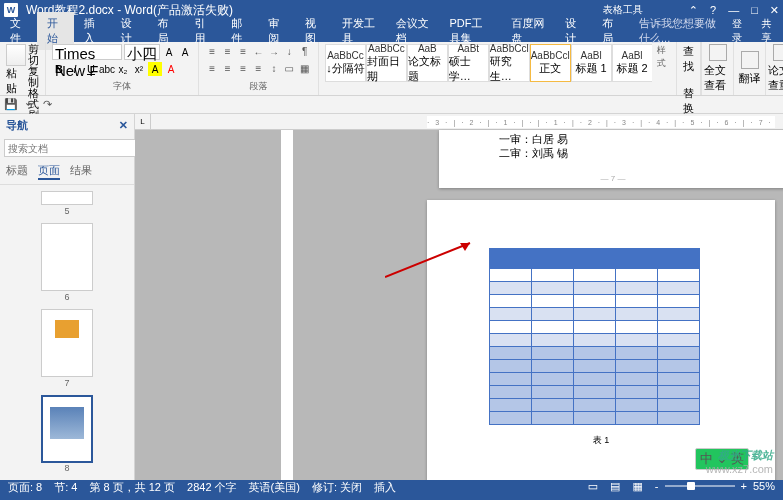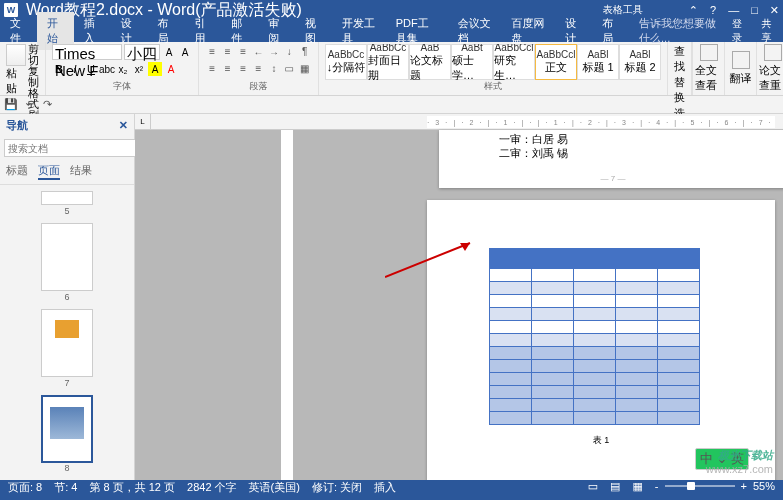"Word教程2.docx - Word(产品激活失败)" .titlebar .fname { font-size: 16px -> 12px }
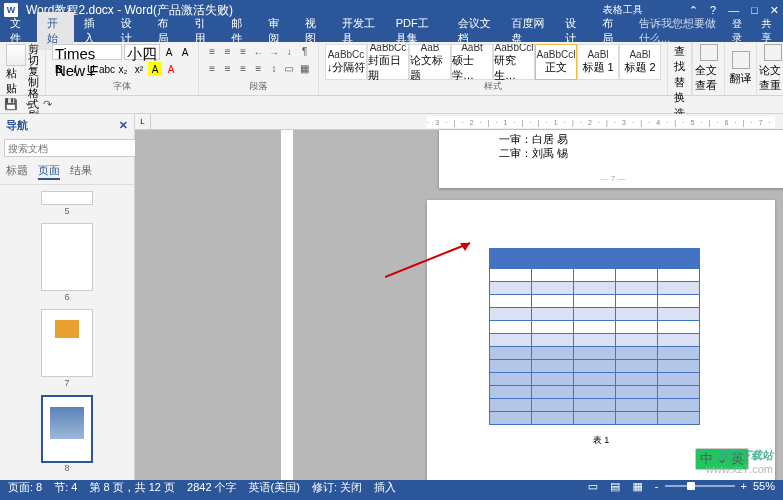"PDF工具集" div.tab { order: before "会议文档" -> after "会议文档" }
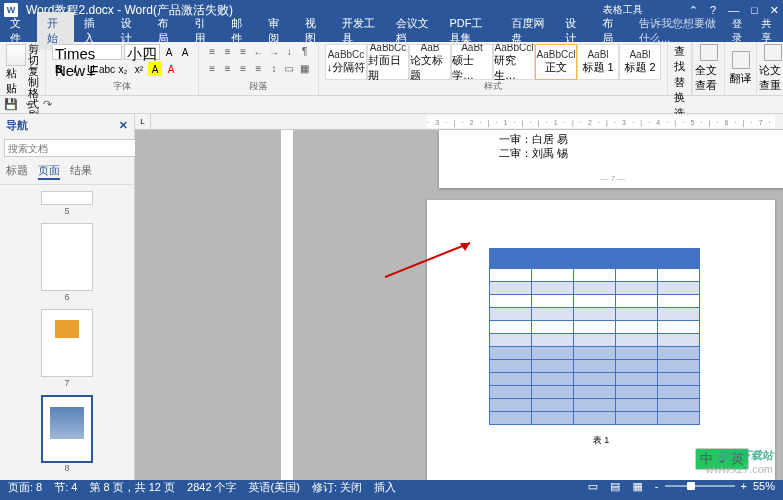"AaBbCc" .styles { flex-direction: column -> row }
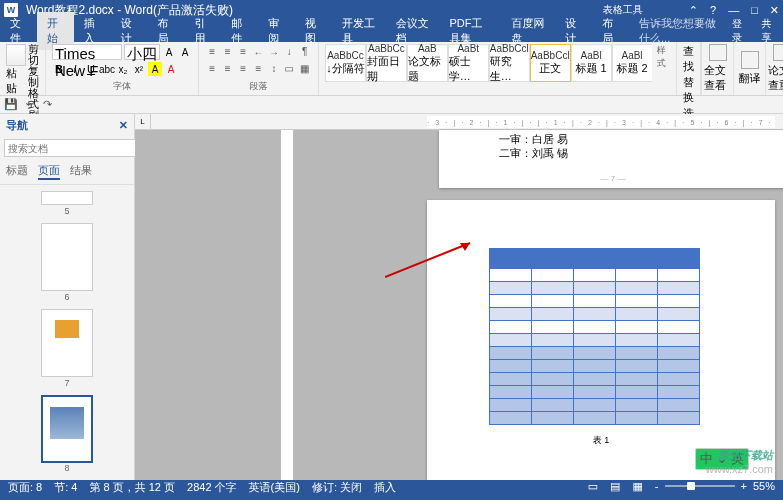"查找" .editing { gap: 1px -> 12px }
